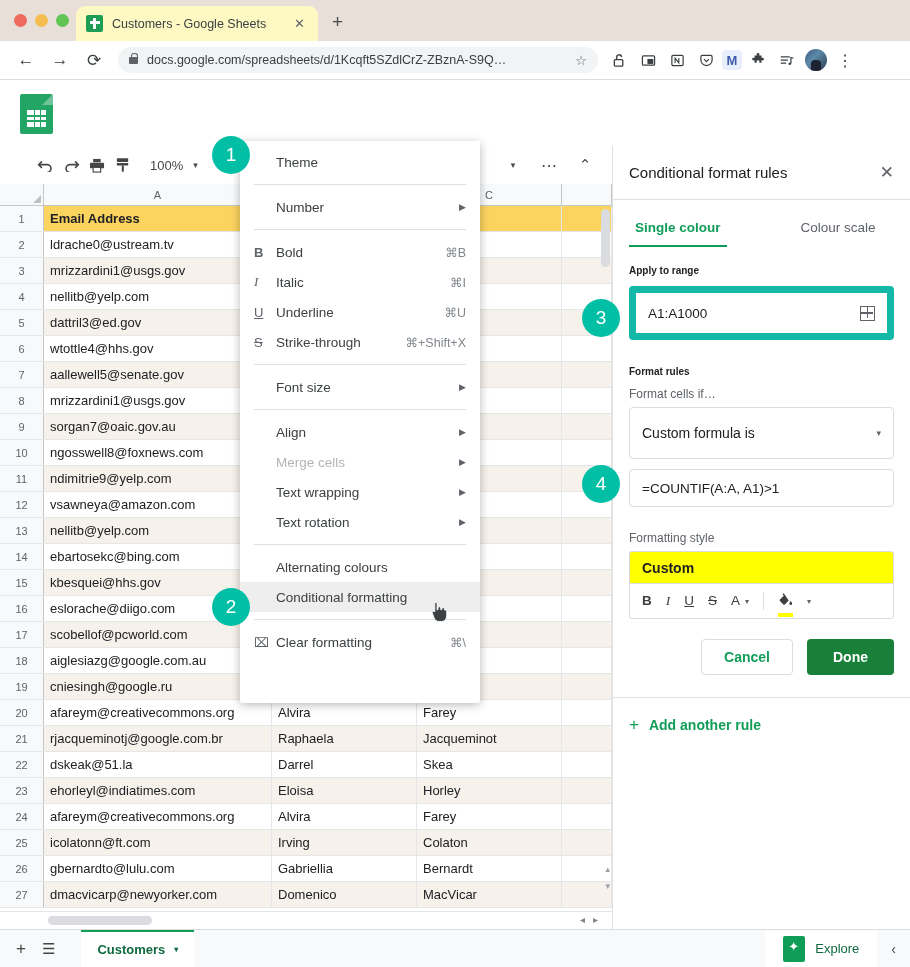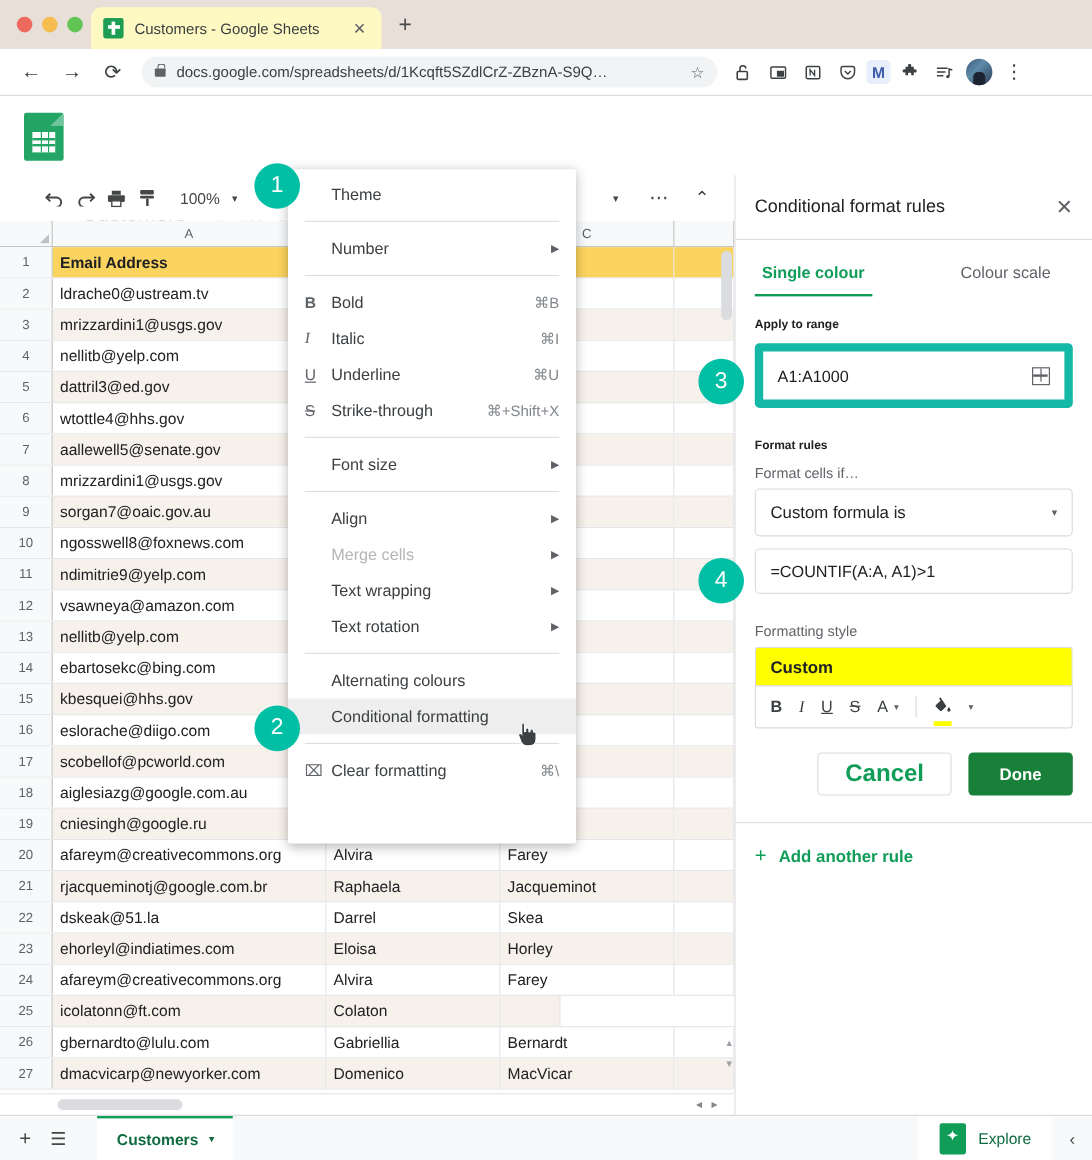"Custom formula is" .select-box { height: 40px -> 52px }
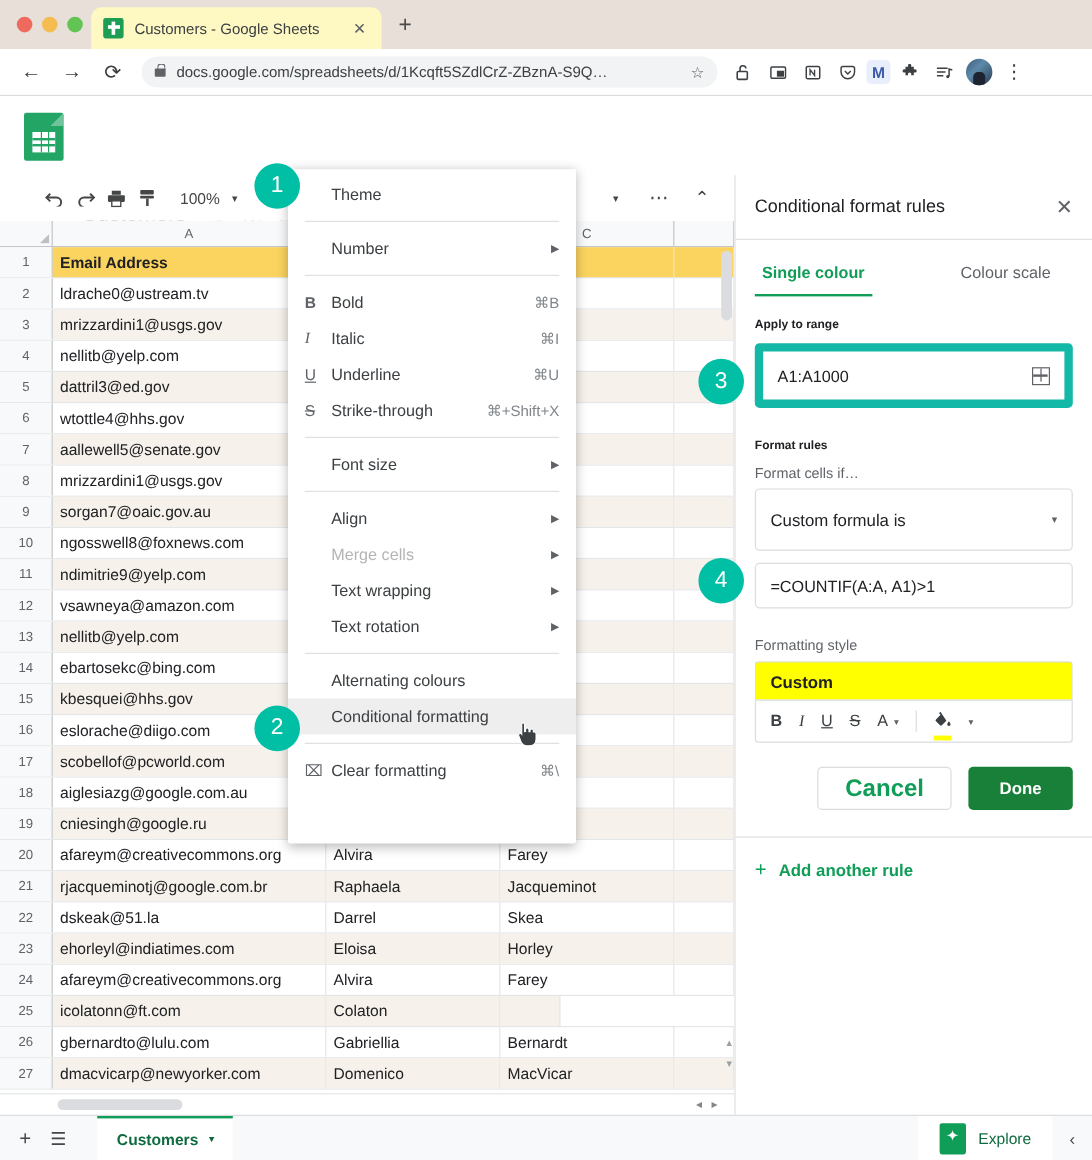"Cancel" .btn-cancel { font-size: 20px -> 14px }
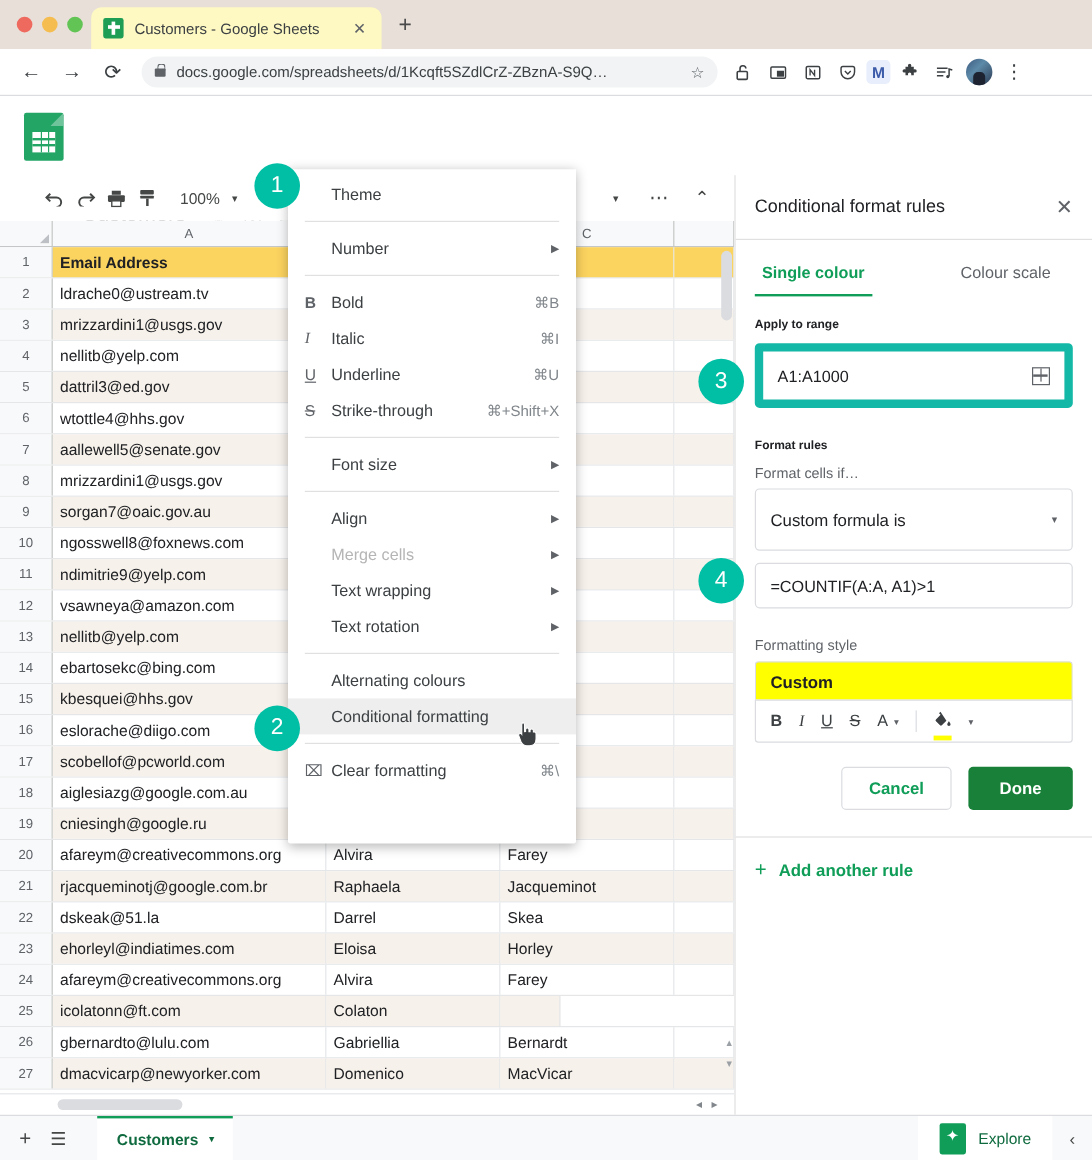"Irving" div.cell { html: none -> <div>Irving</div> }
